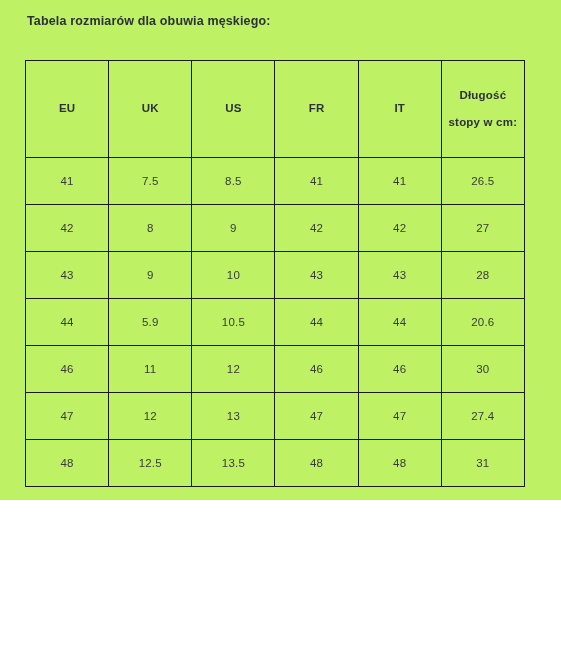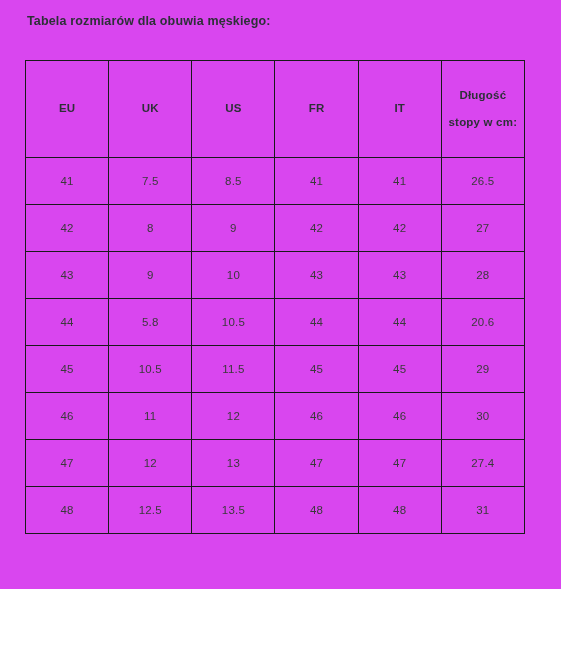"Tabela rozmiarów dla obuwia męskiego:" .page { background: #d946ef -> #bef264; height: 589px -> 500px }
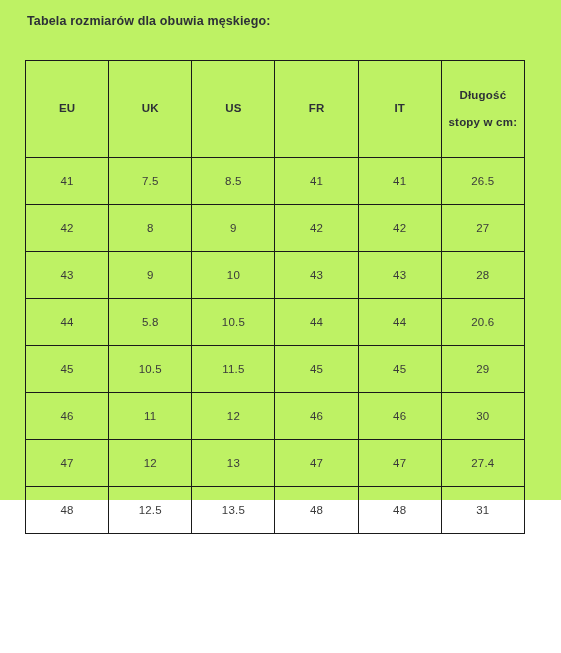"5.8" td { text: 5.8 -> 5.9 }
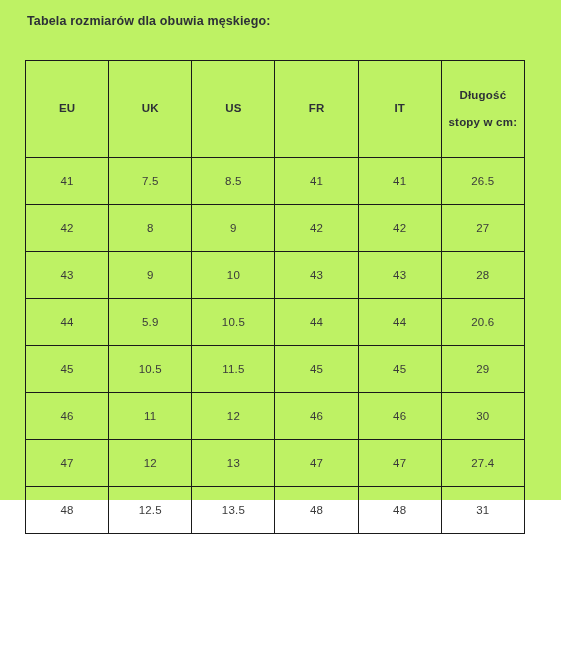"45" tr { html: <tr> <td>45</td> <td>10.5</td> <td>11.5</td> <td>45</td> <td>45</td> <td>29</td> </tr> -> none }
